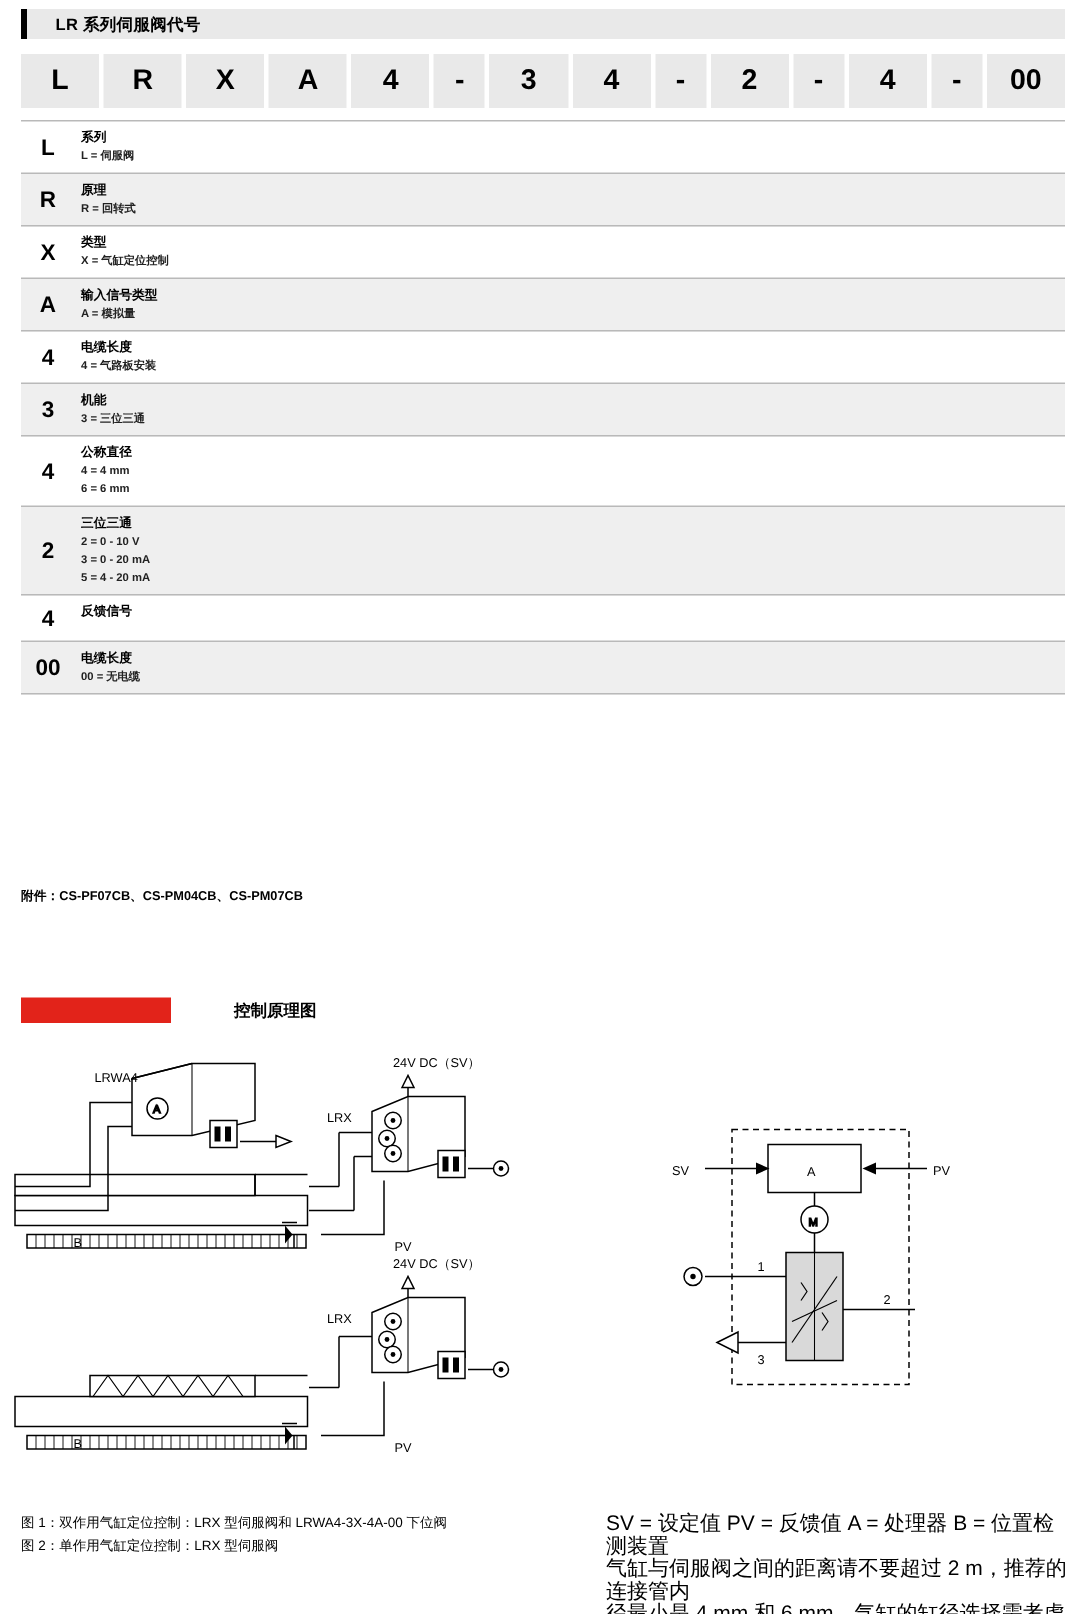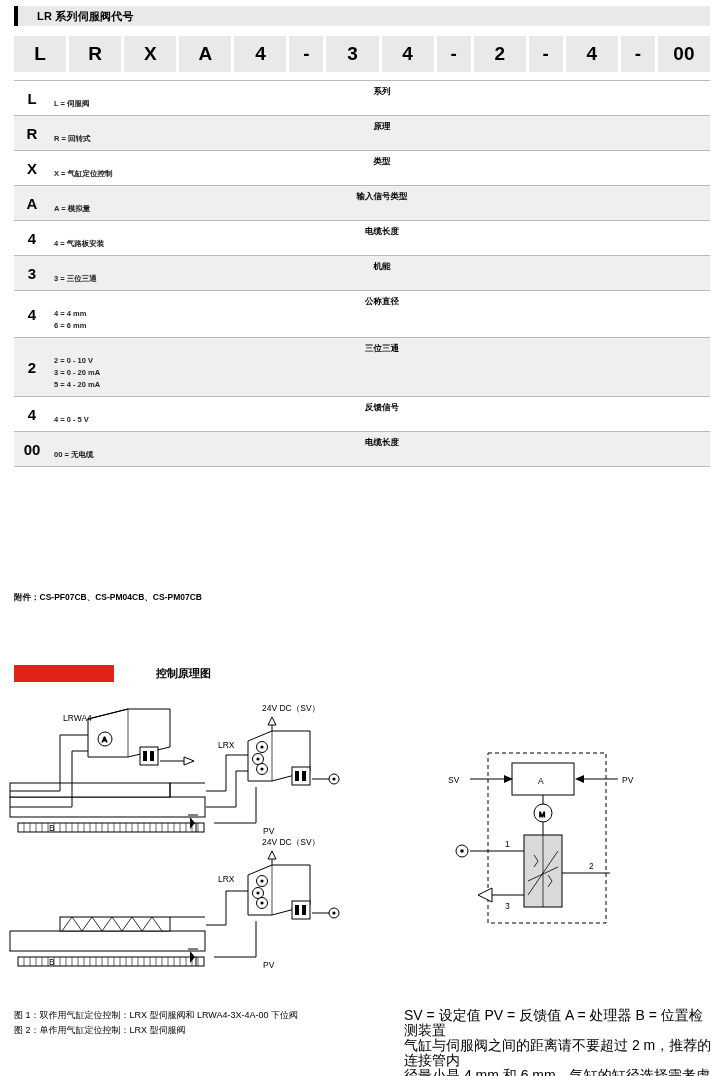"系列" .desc-title { text-align: center -> none }
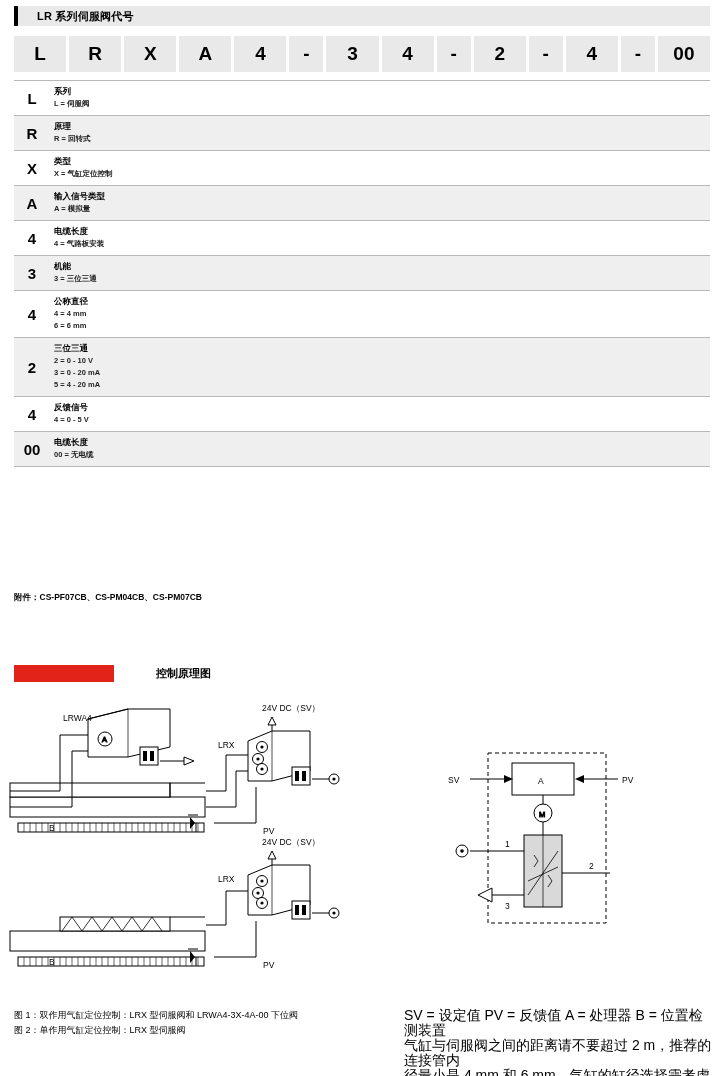"4 = 0 - 5" div.desc-lines { html: <div>4 = 0 - 5 V</div> -> none }
